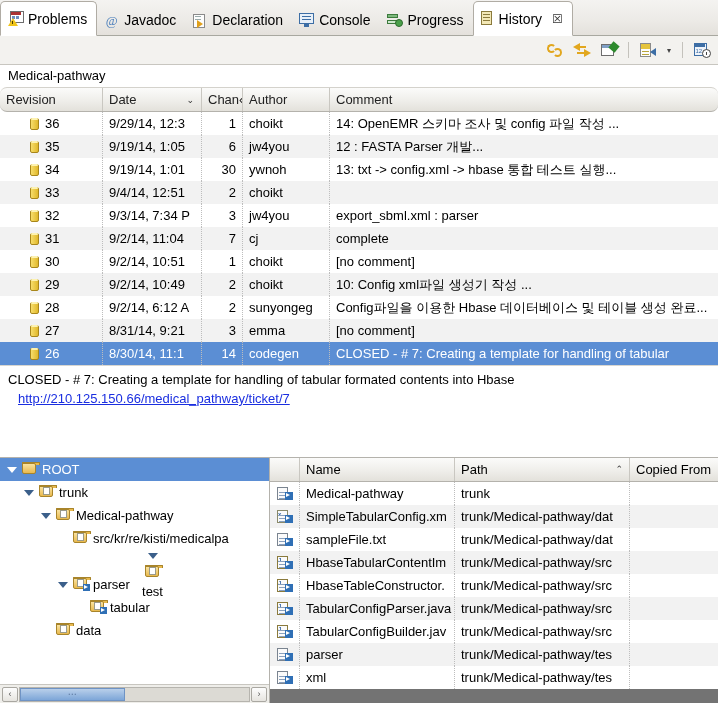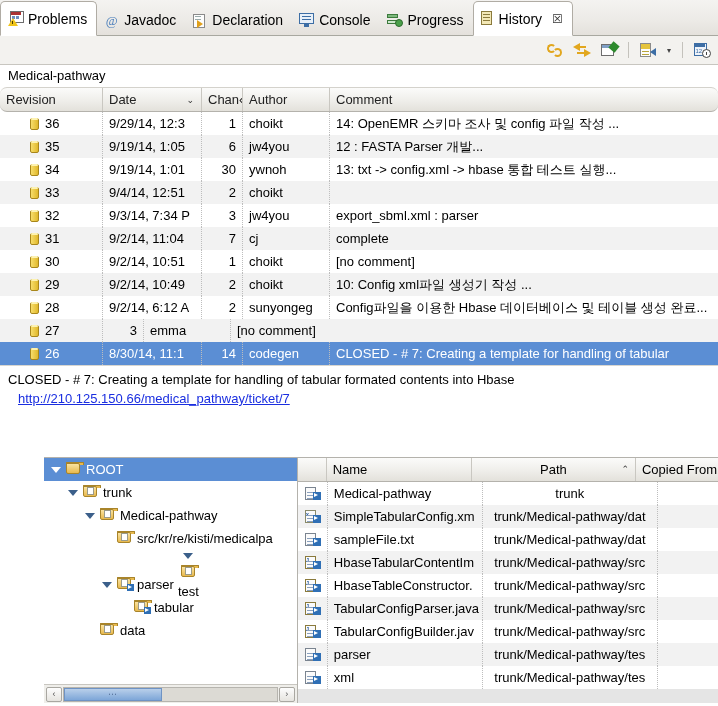"8/31/14, 9:21" div.td { html: none -> <div>8/31/14, 9:21</div> }
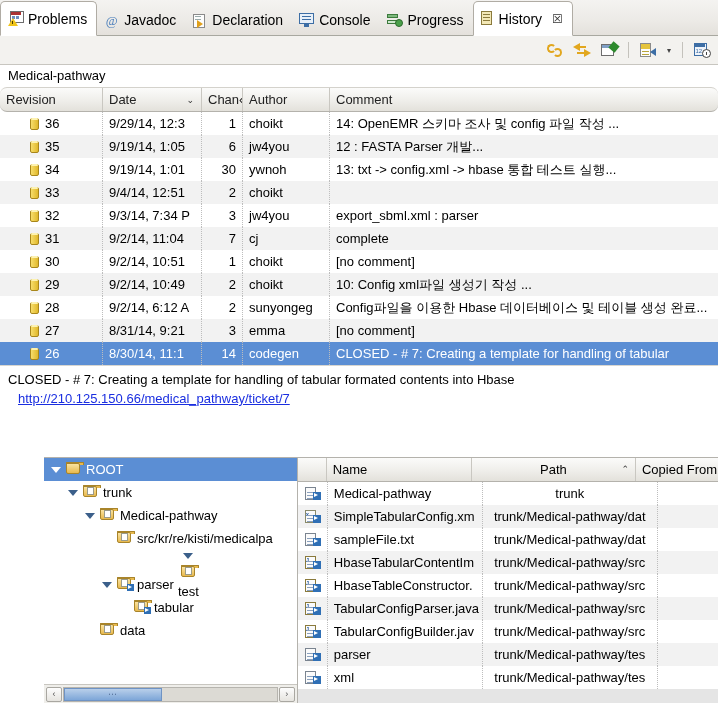"ROOT" .lower { margin-left: 44px -> none }
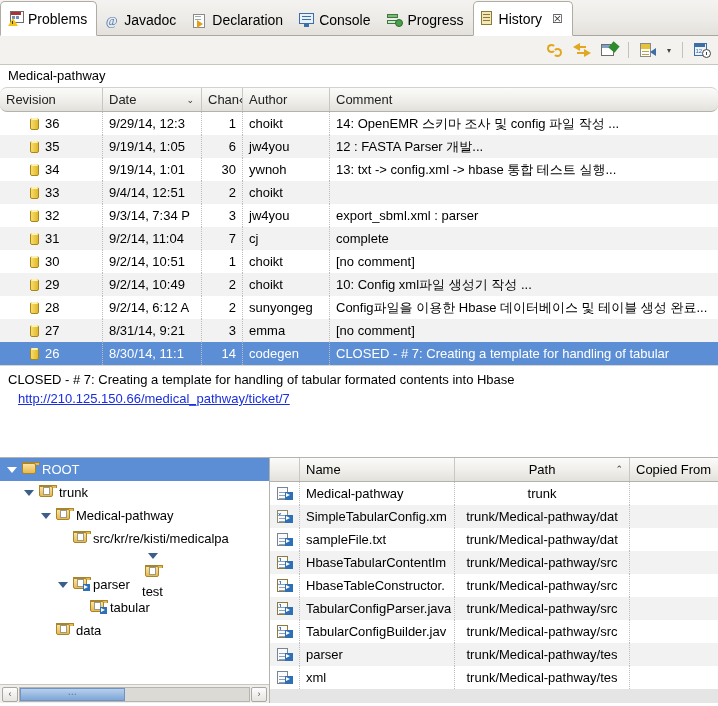"Name" .file-pane { background: #e5e5e5 -> #737373 }
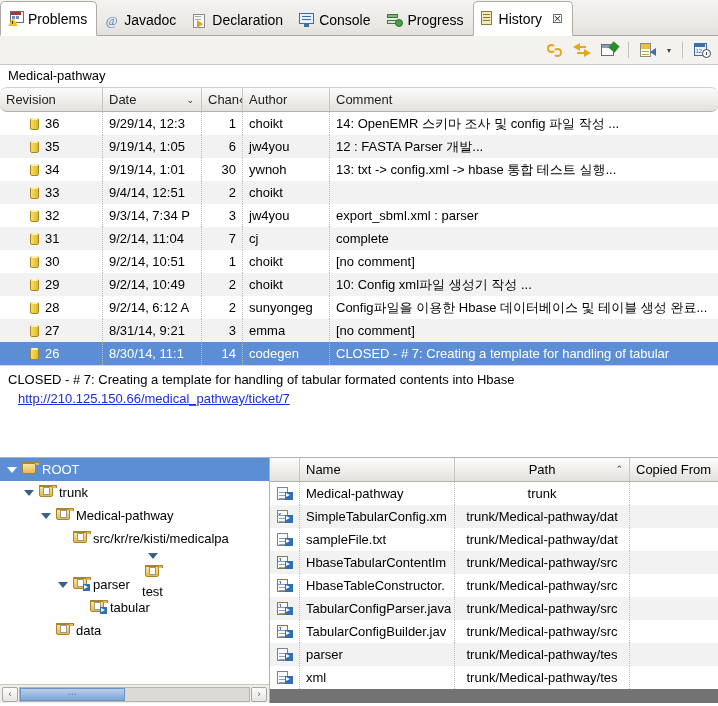"Path" .fc-path { justify-content: center -> none }
